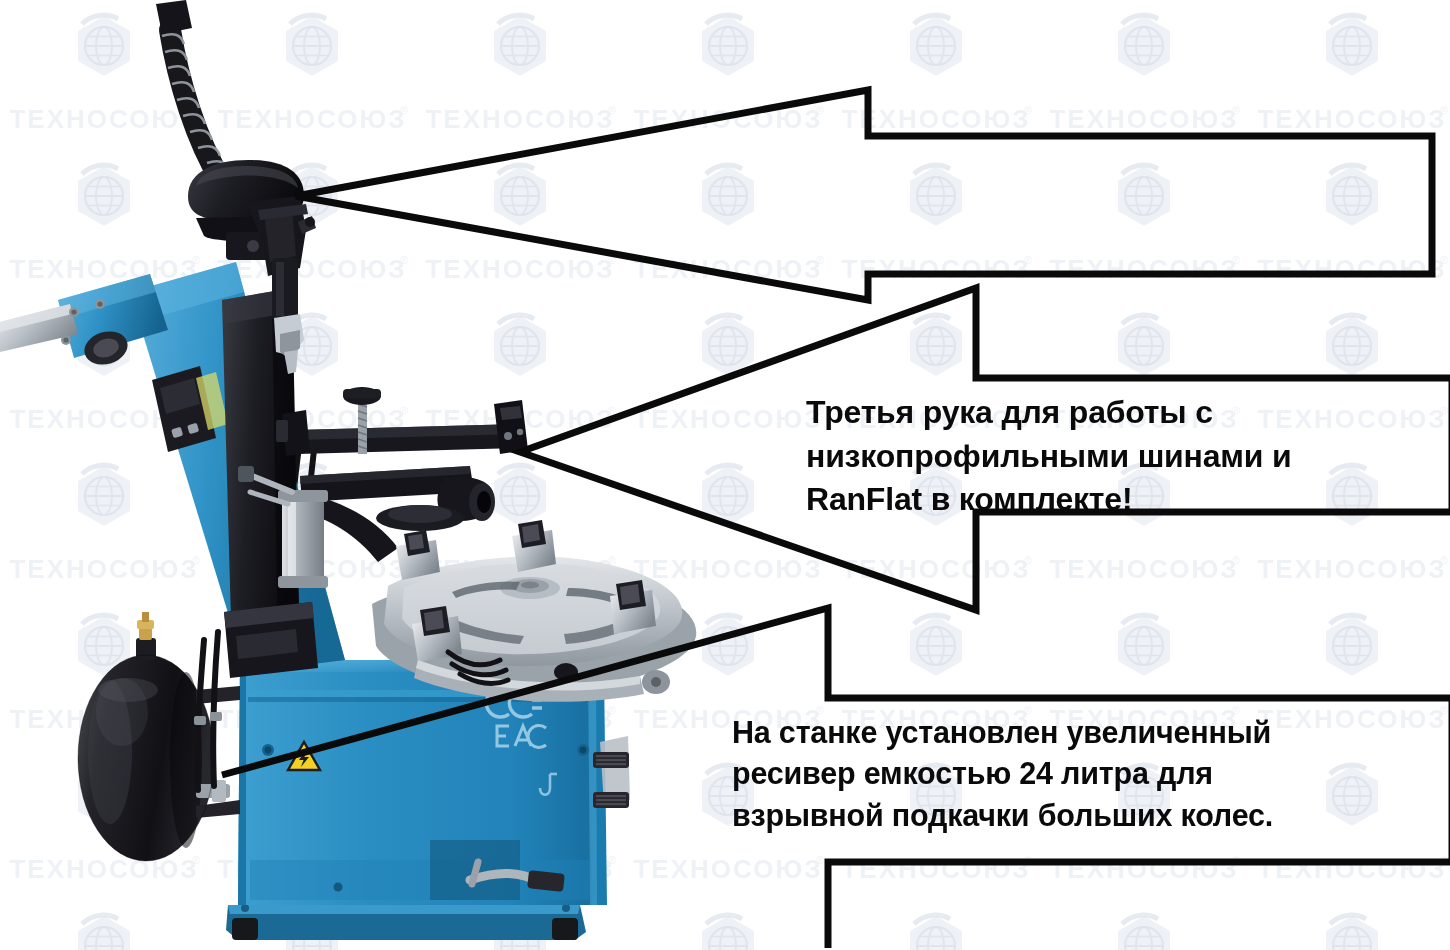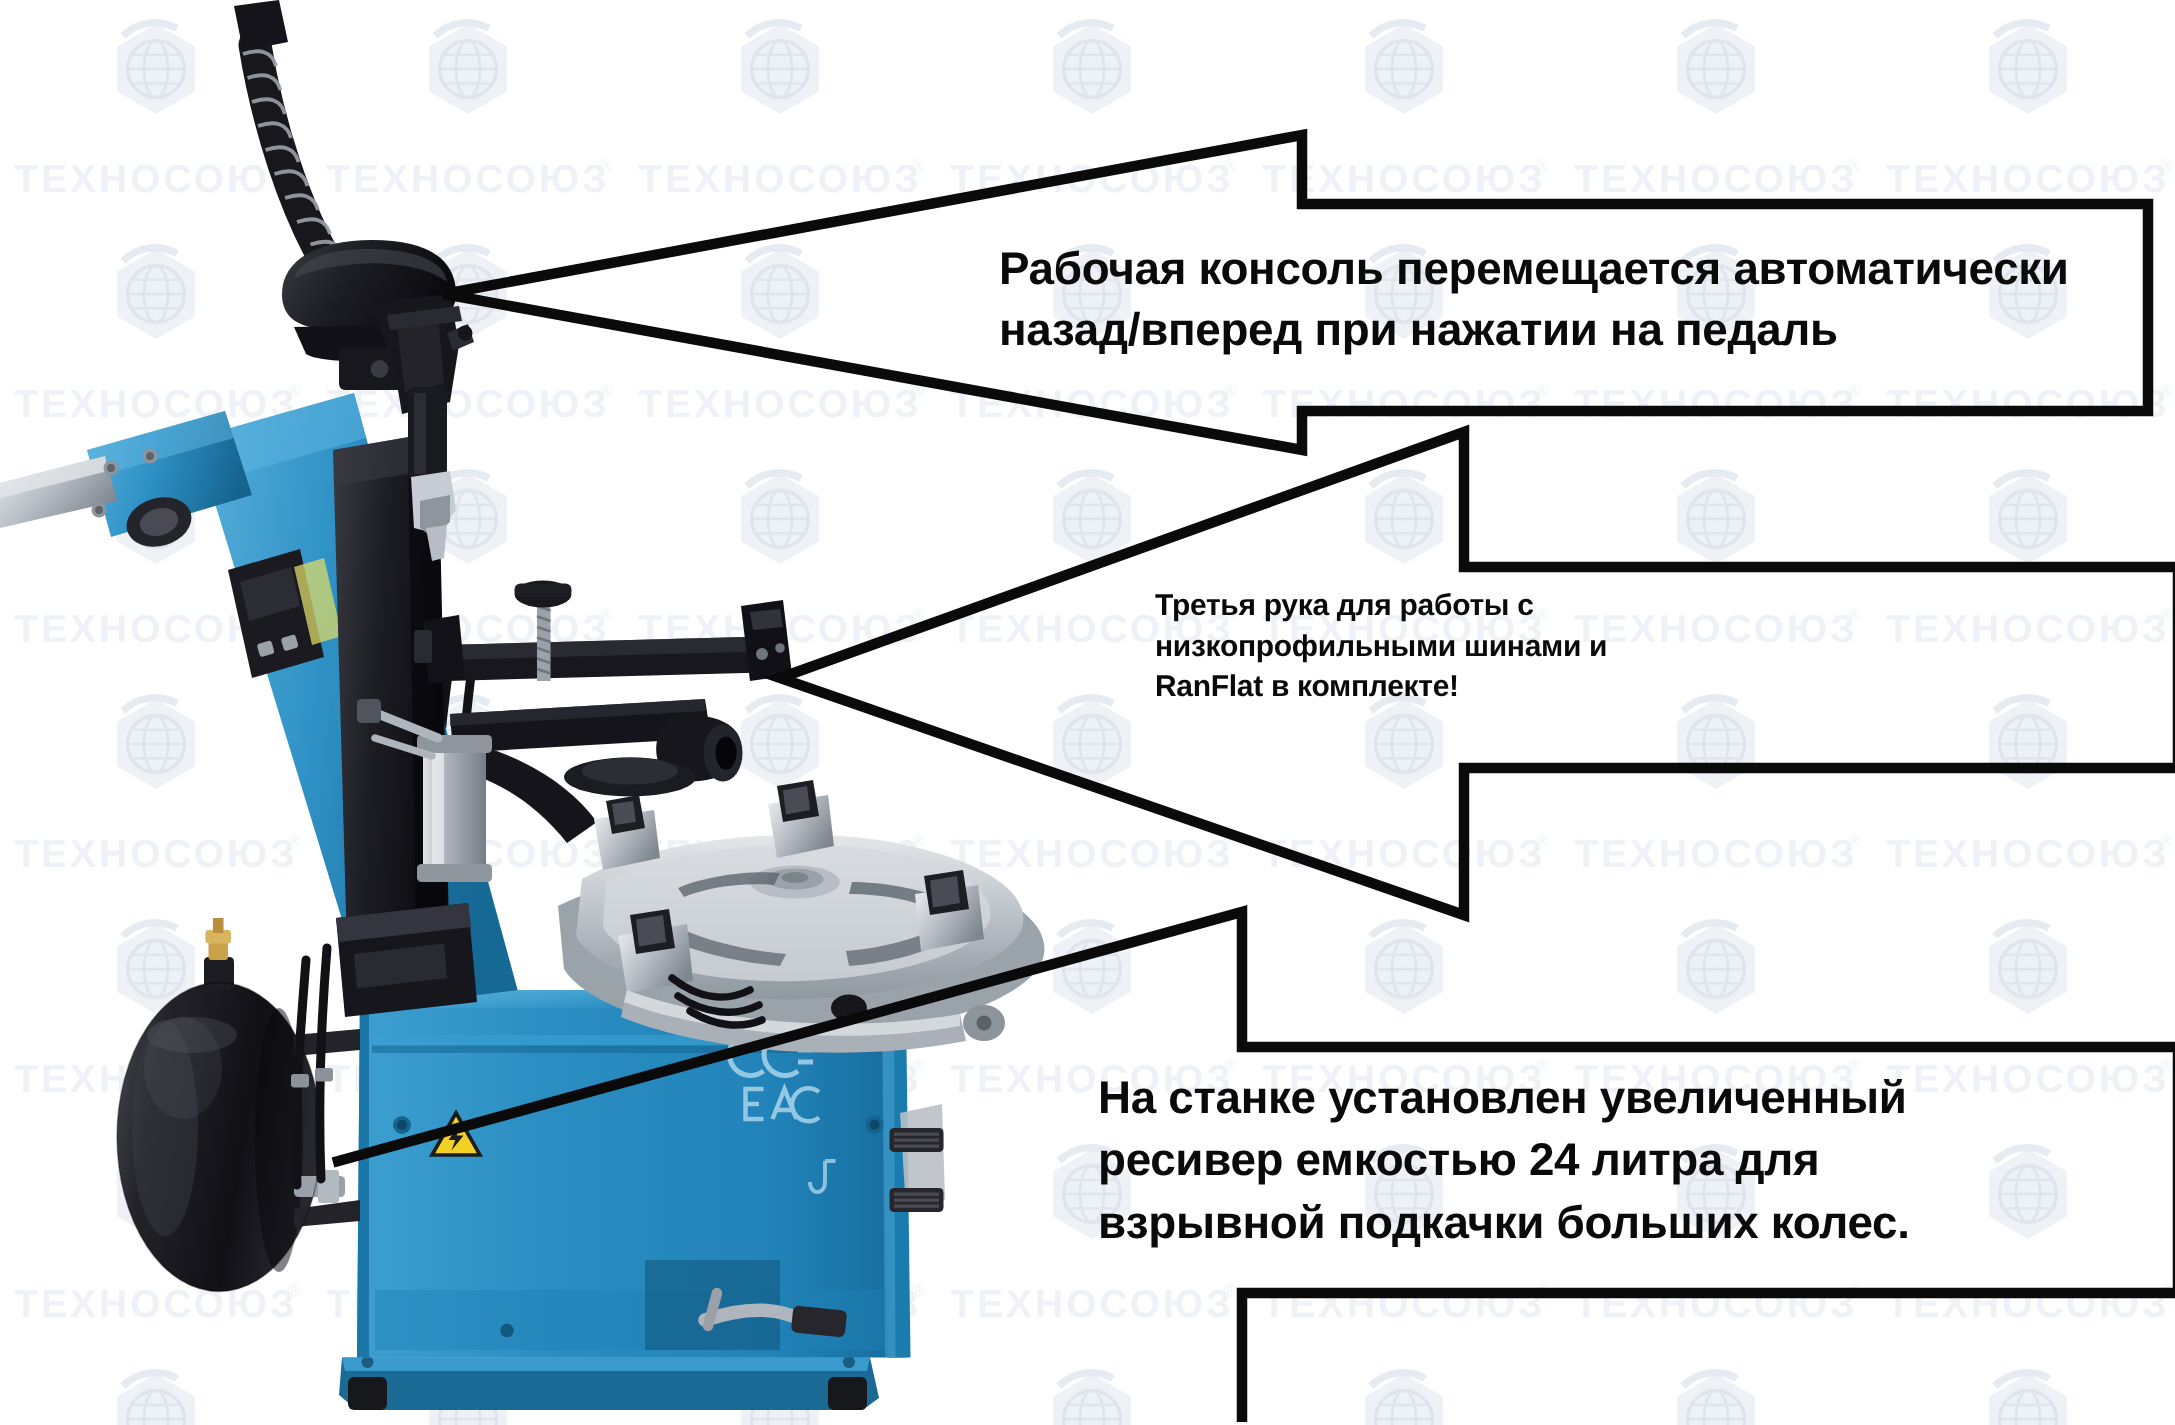"Рабочая консоль перемещается" div.callout-text { html: <div>Рабочая консоль перемещается автоматически назад/вперед при нажатии на педаль</div> -> none }
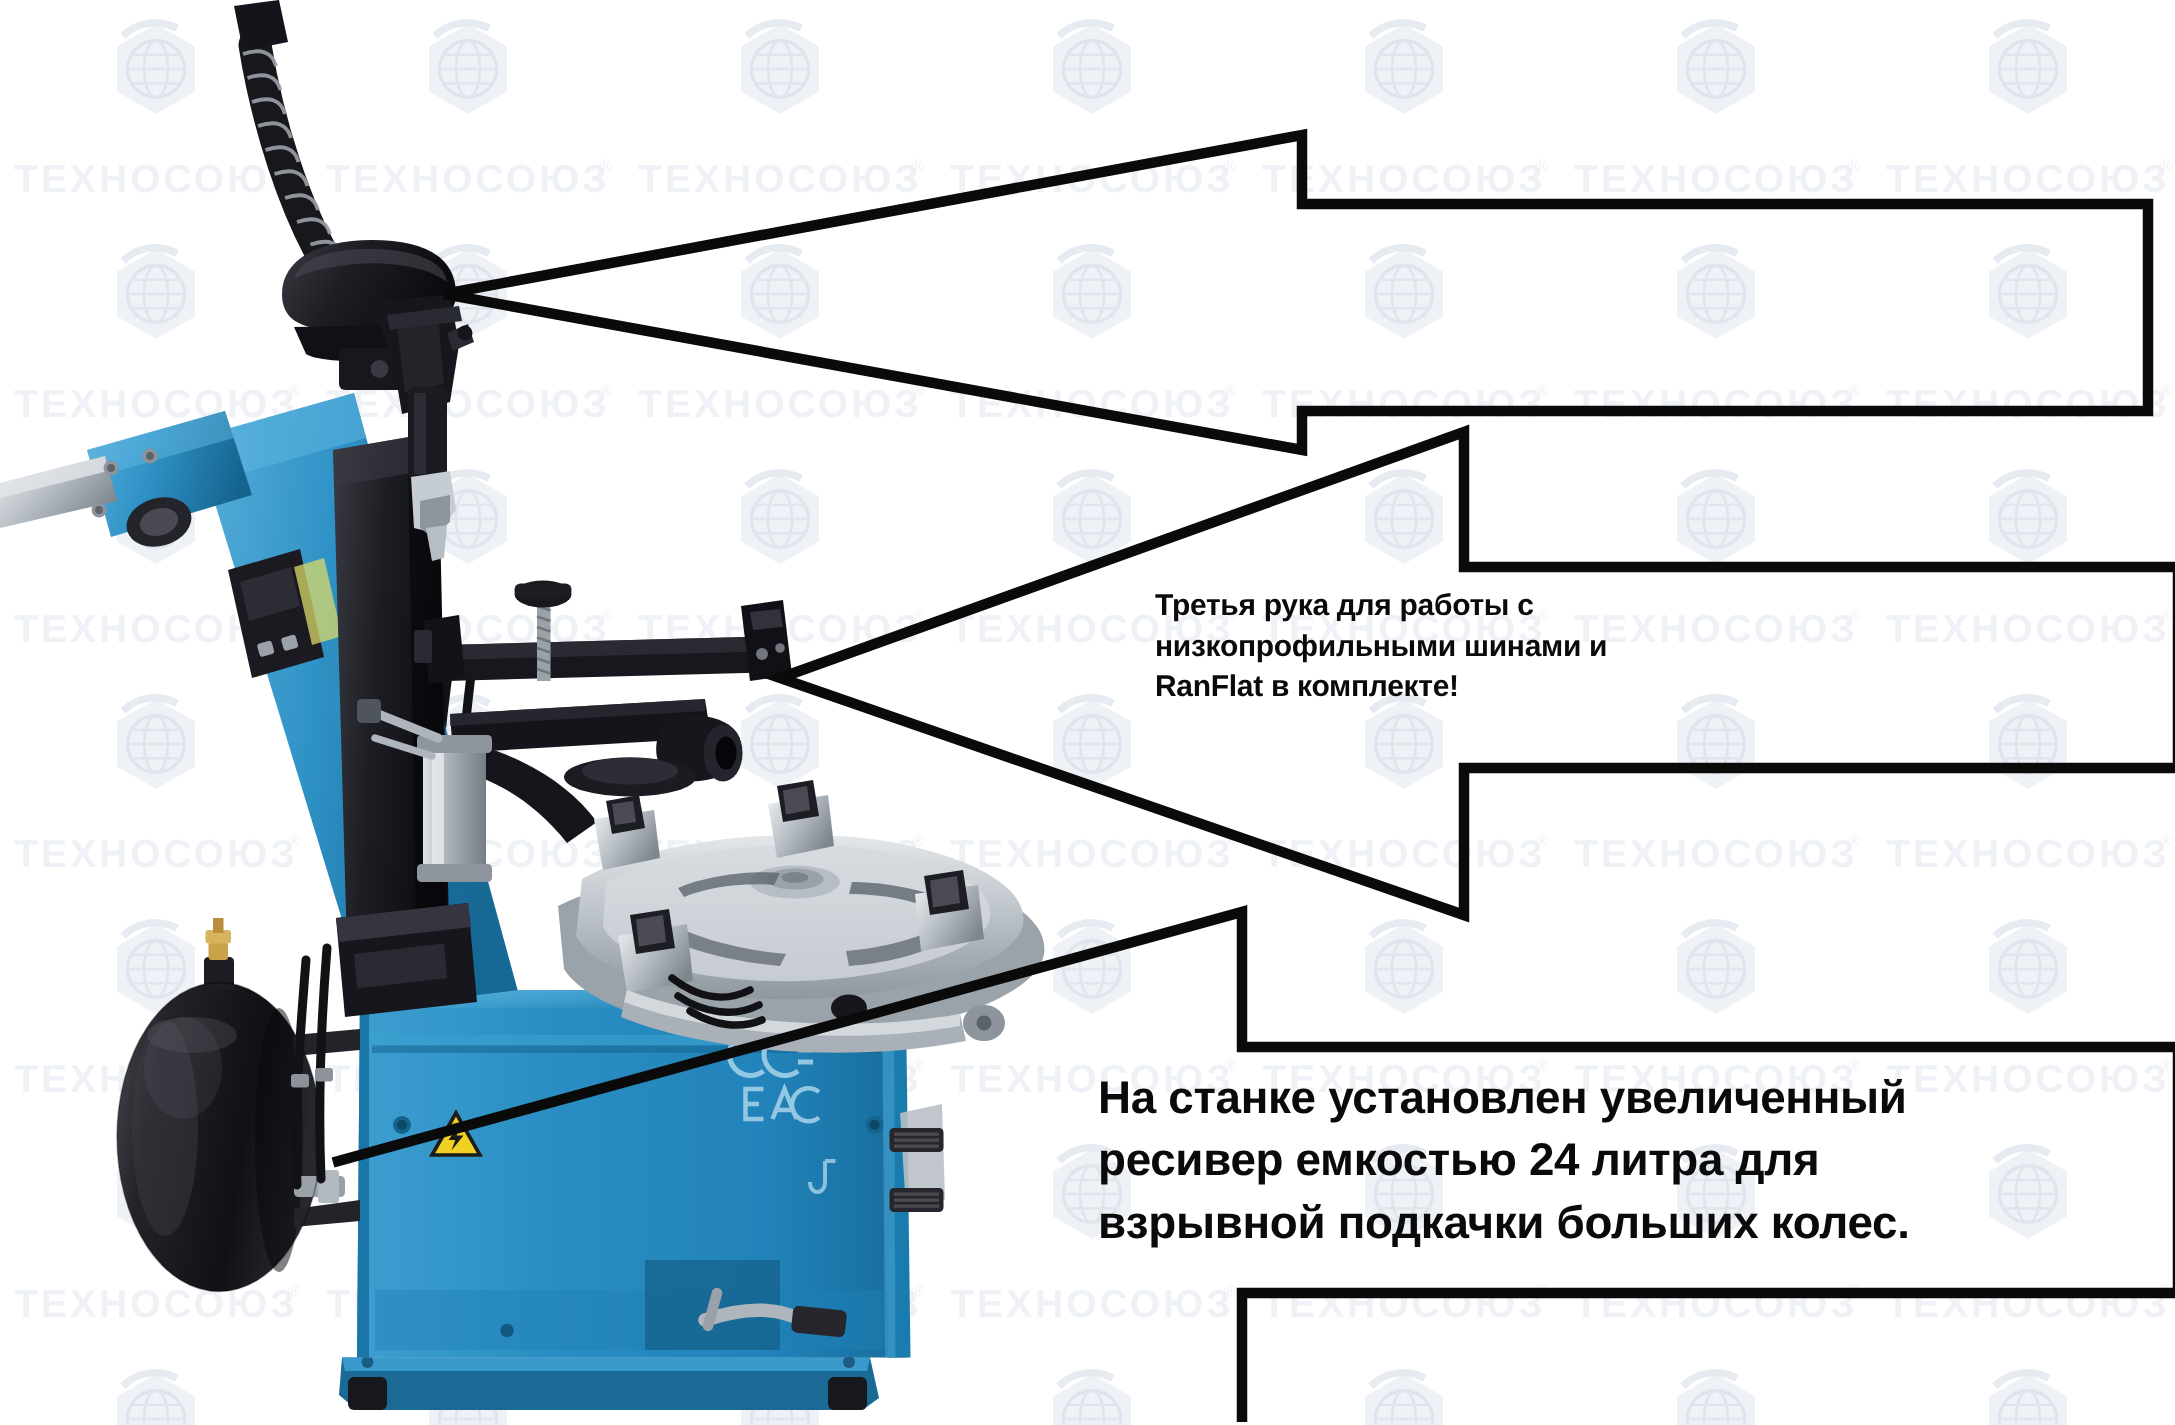"Третья рука для работы с" #callout-text-2 { font-size: 20px -> 32px; left: 770px -> 806px }
